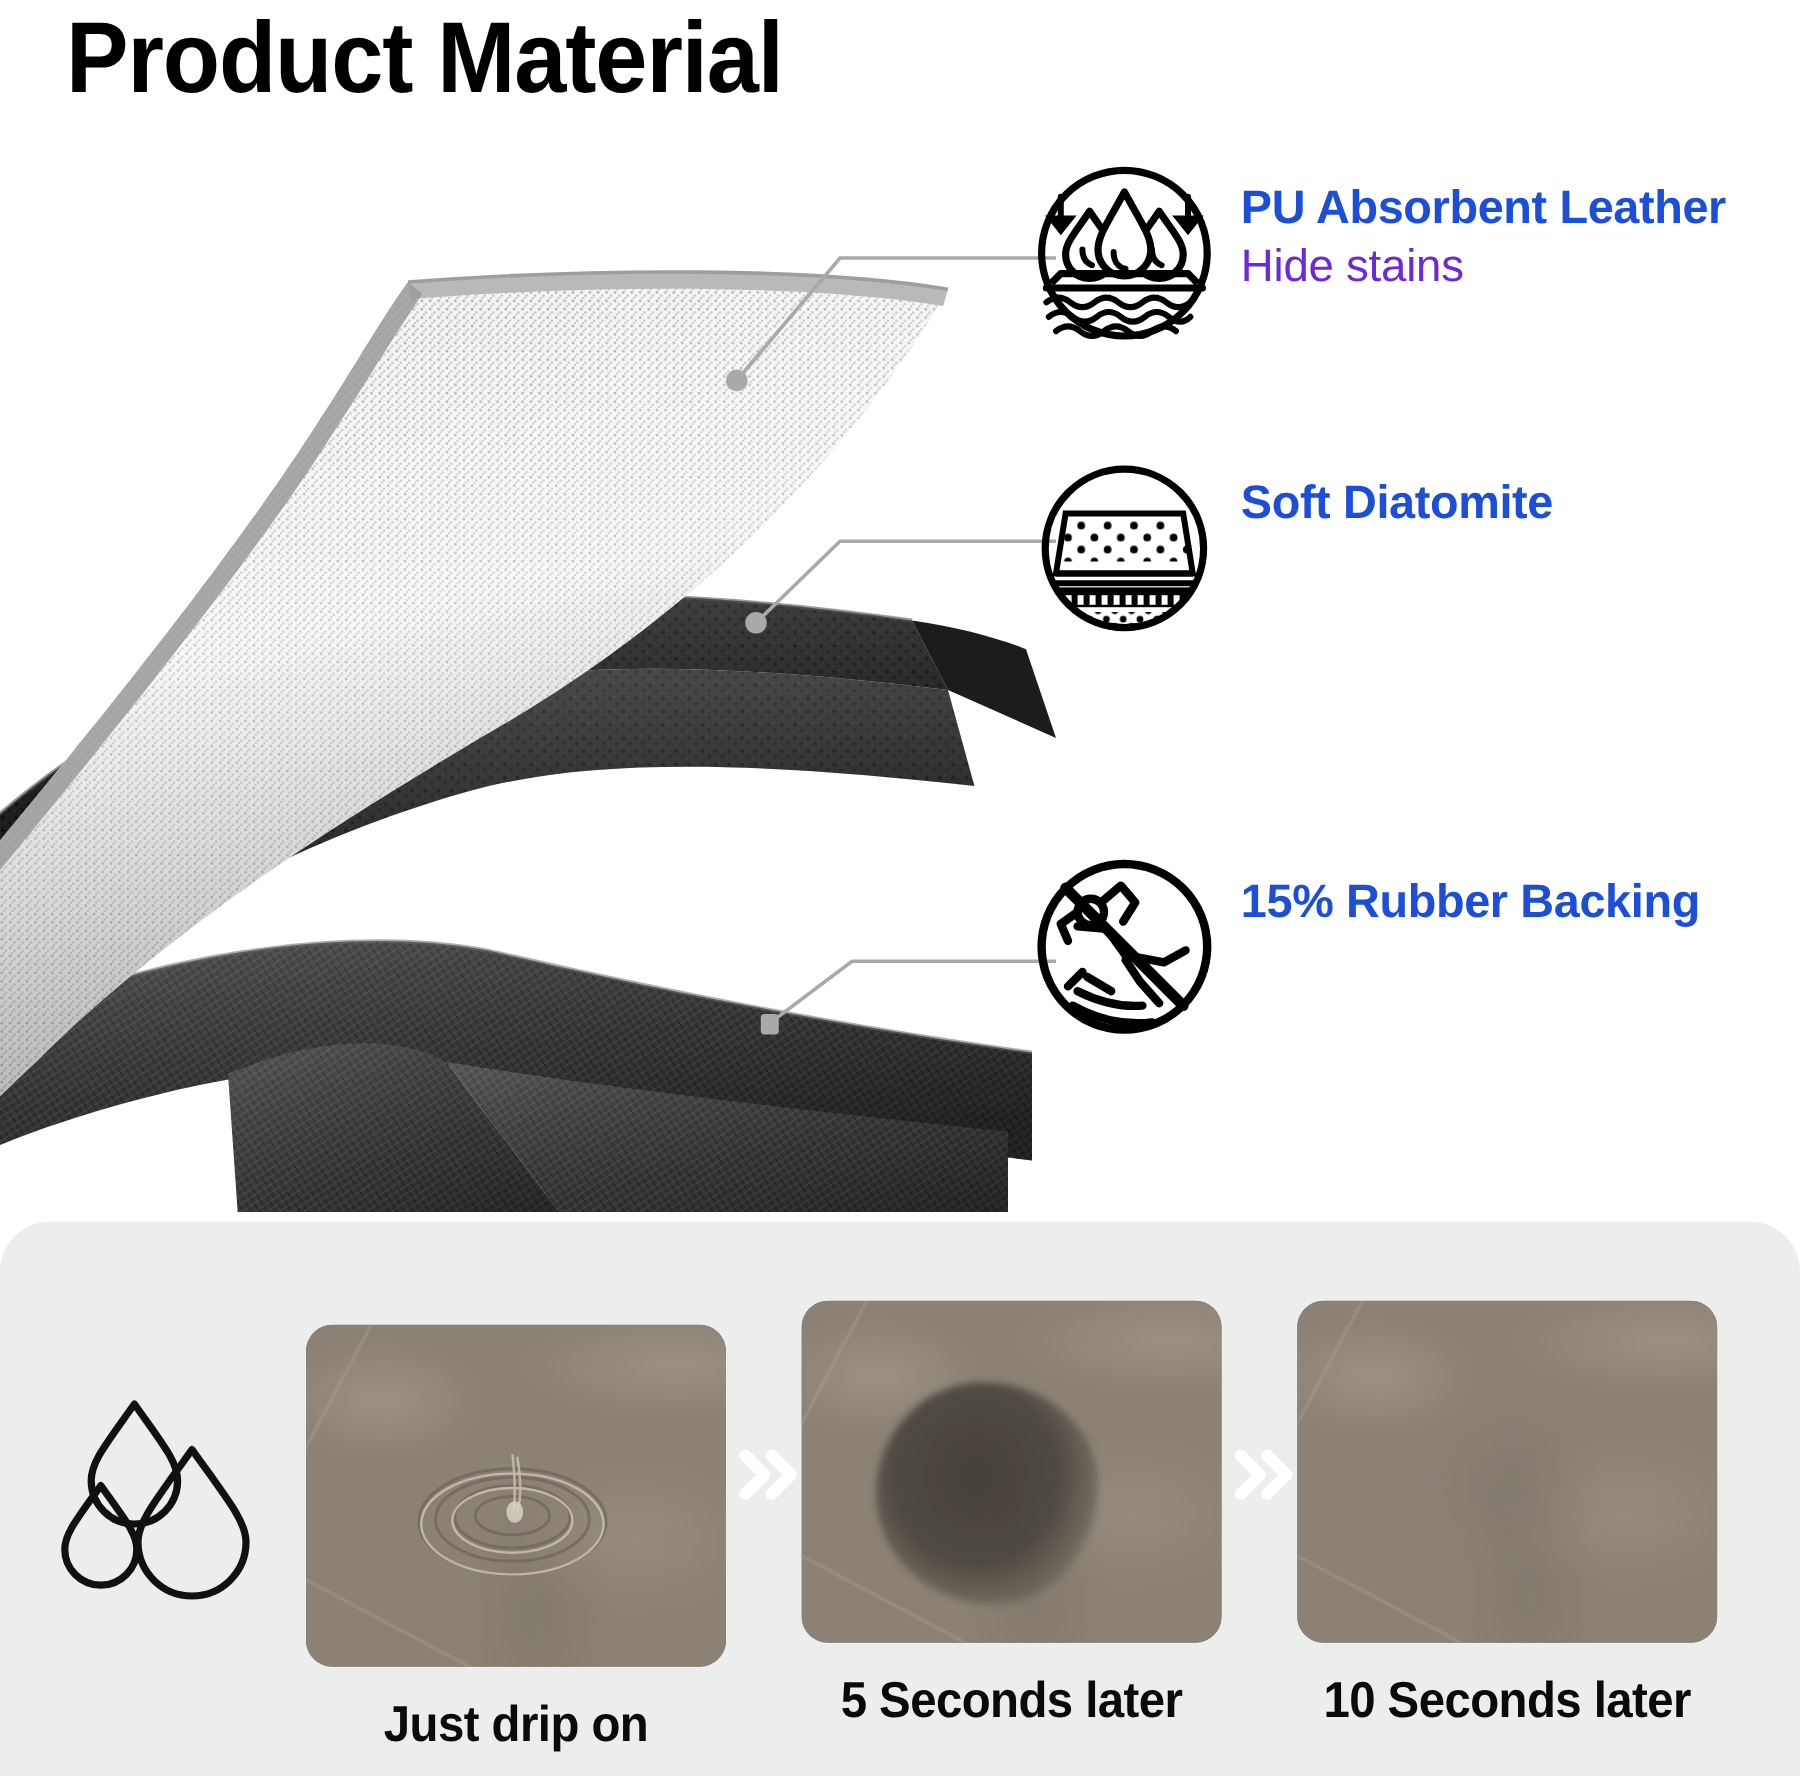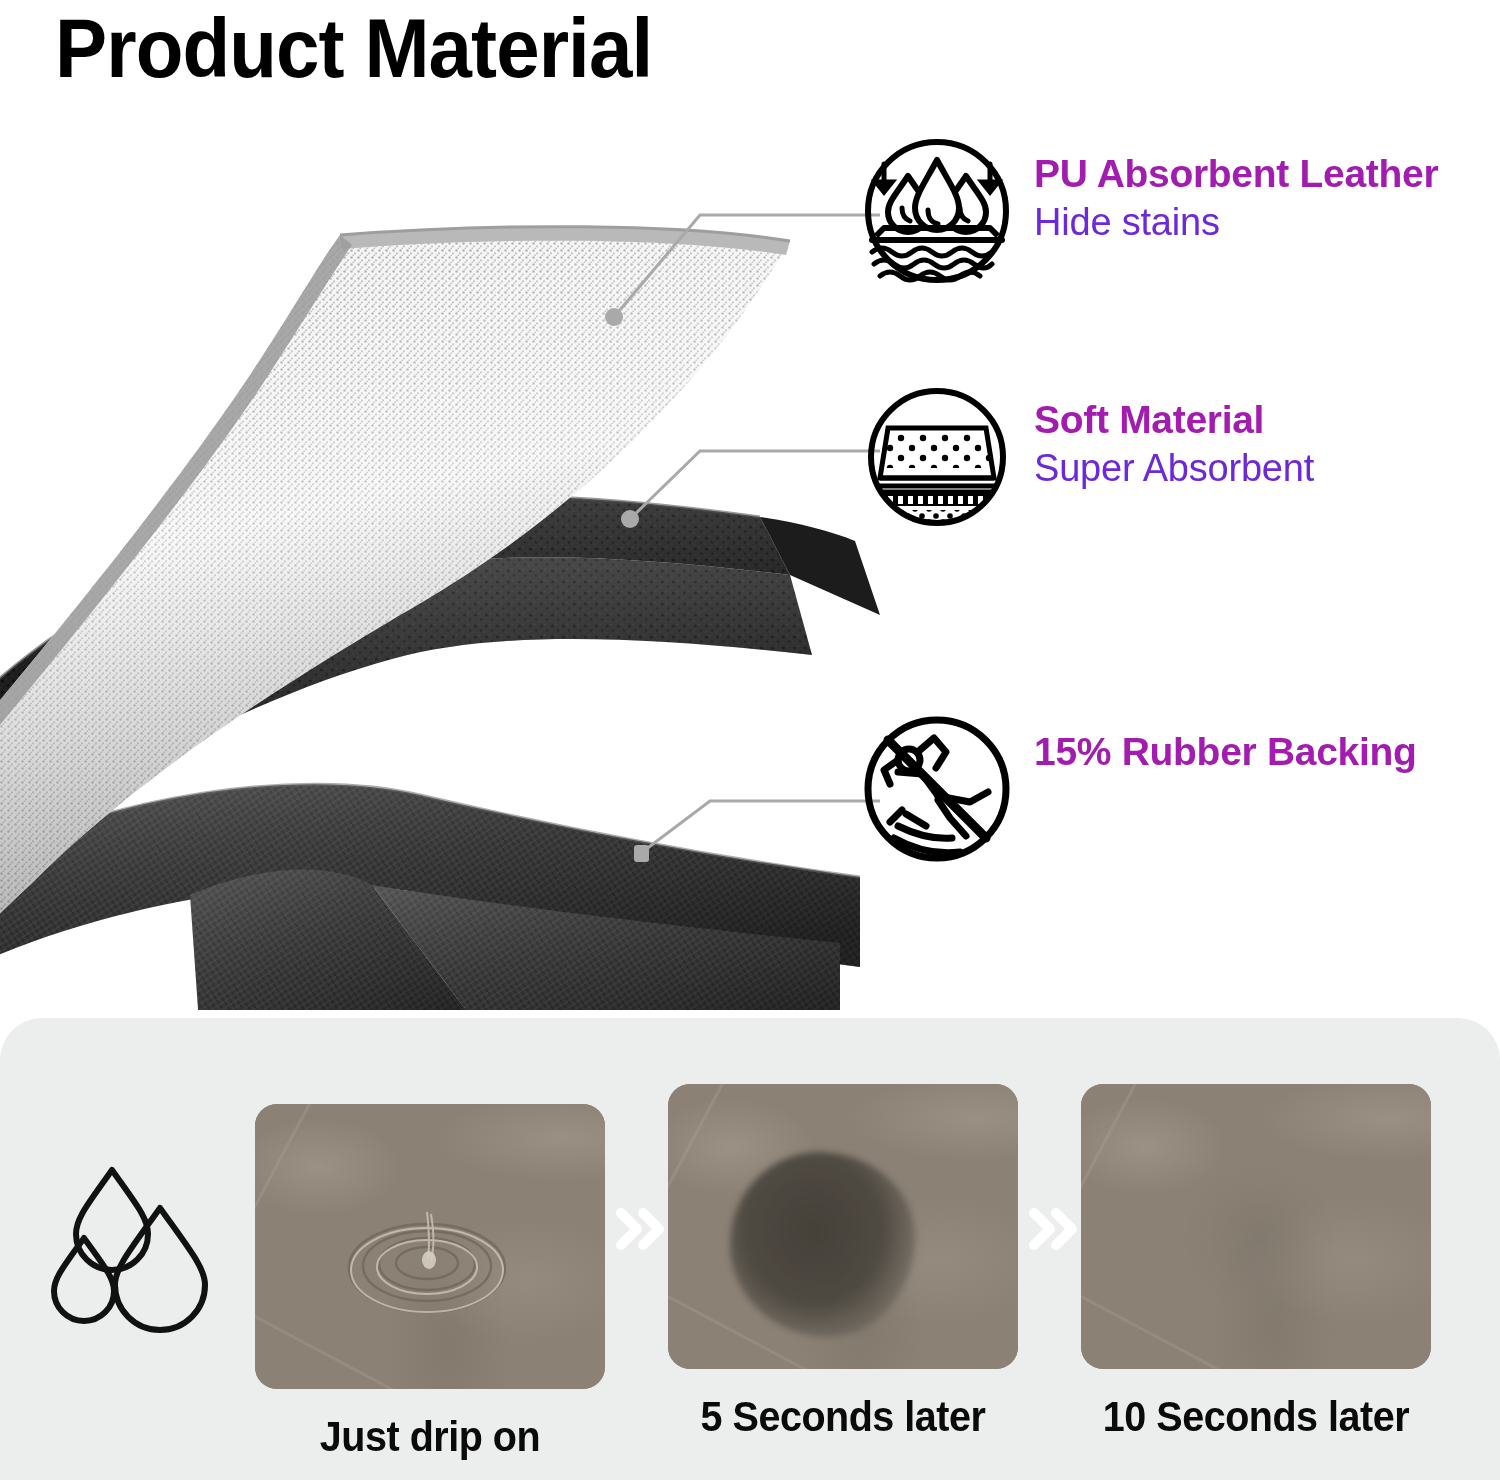"PU Absorbent Leather" .callout .ctitle { color: #a21caf -> #1d4ed8 }
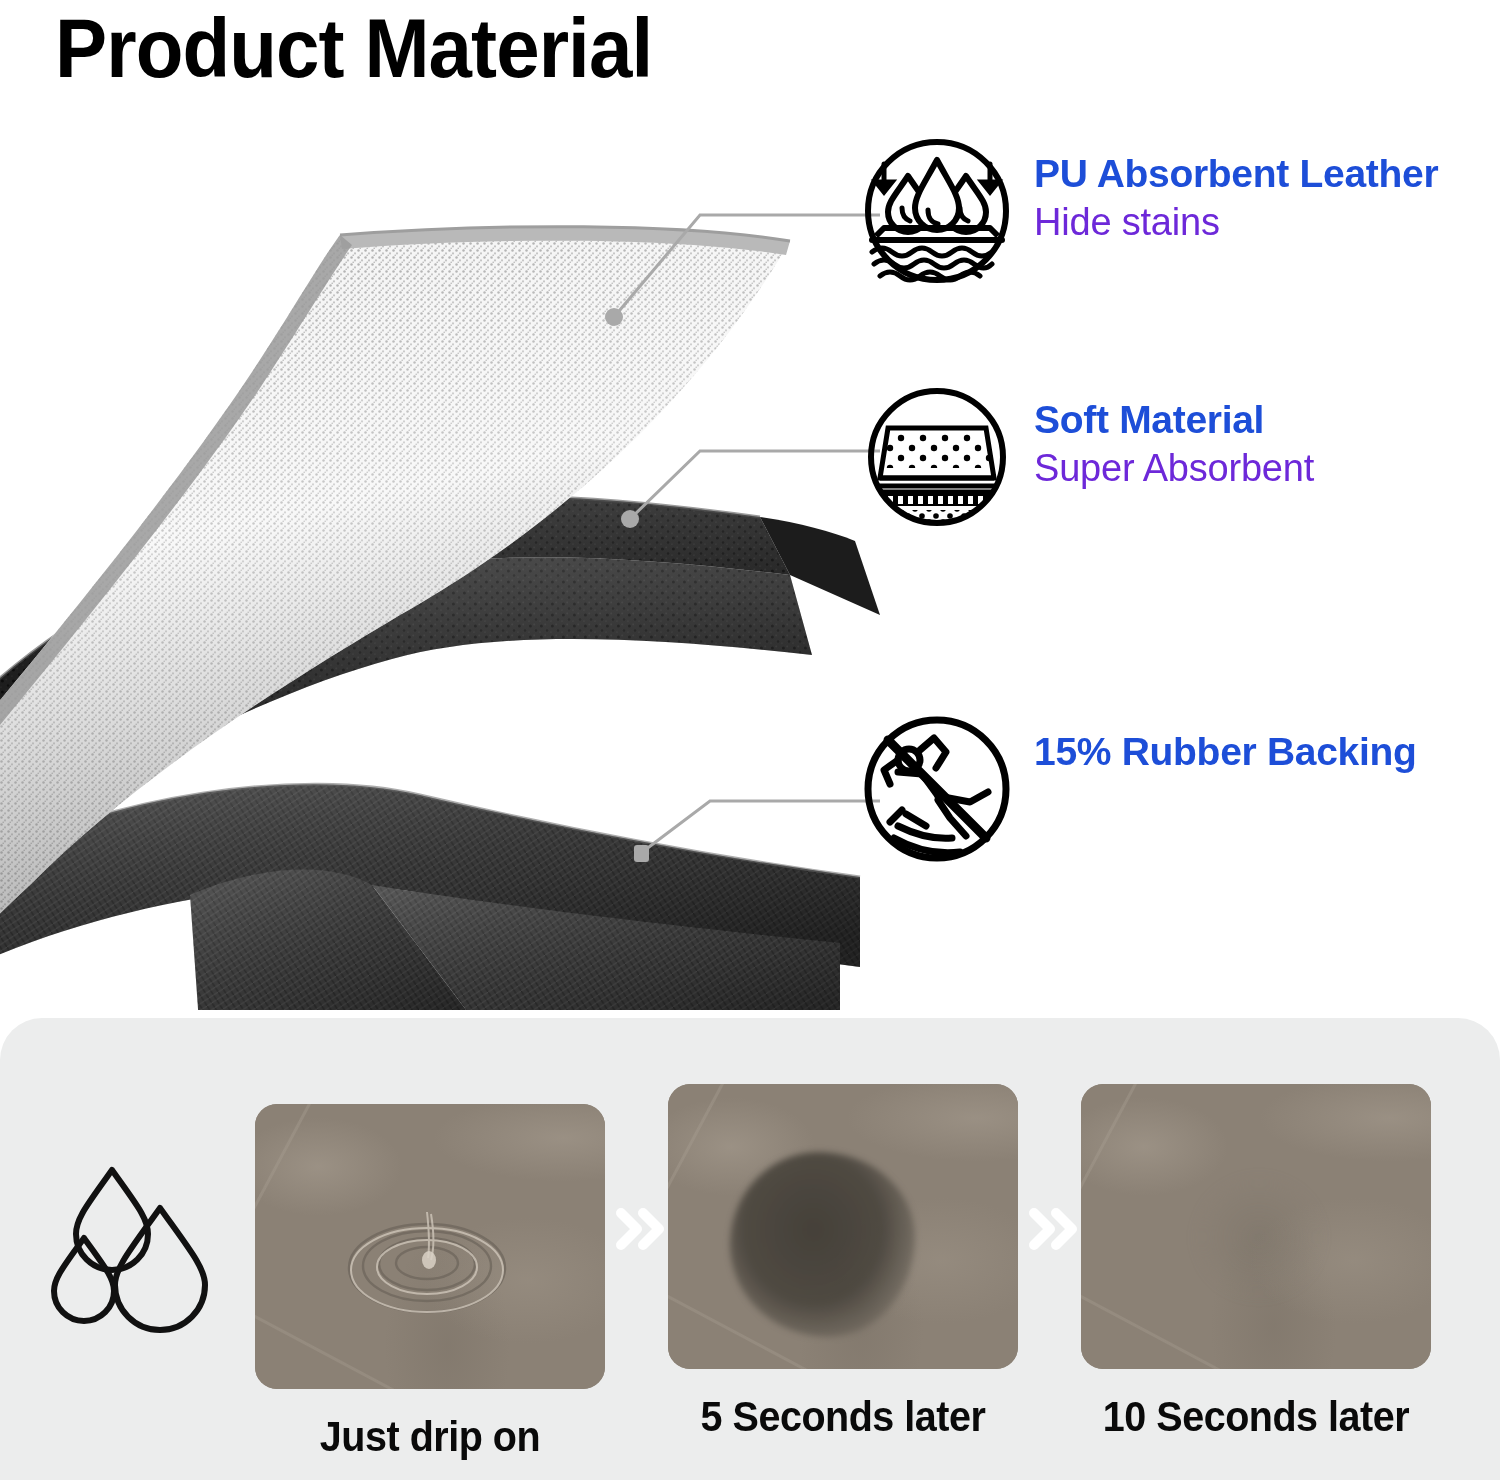"Soft Material" div.ctitle { text: Material -> Diatomite }
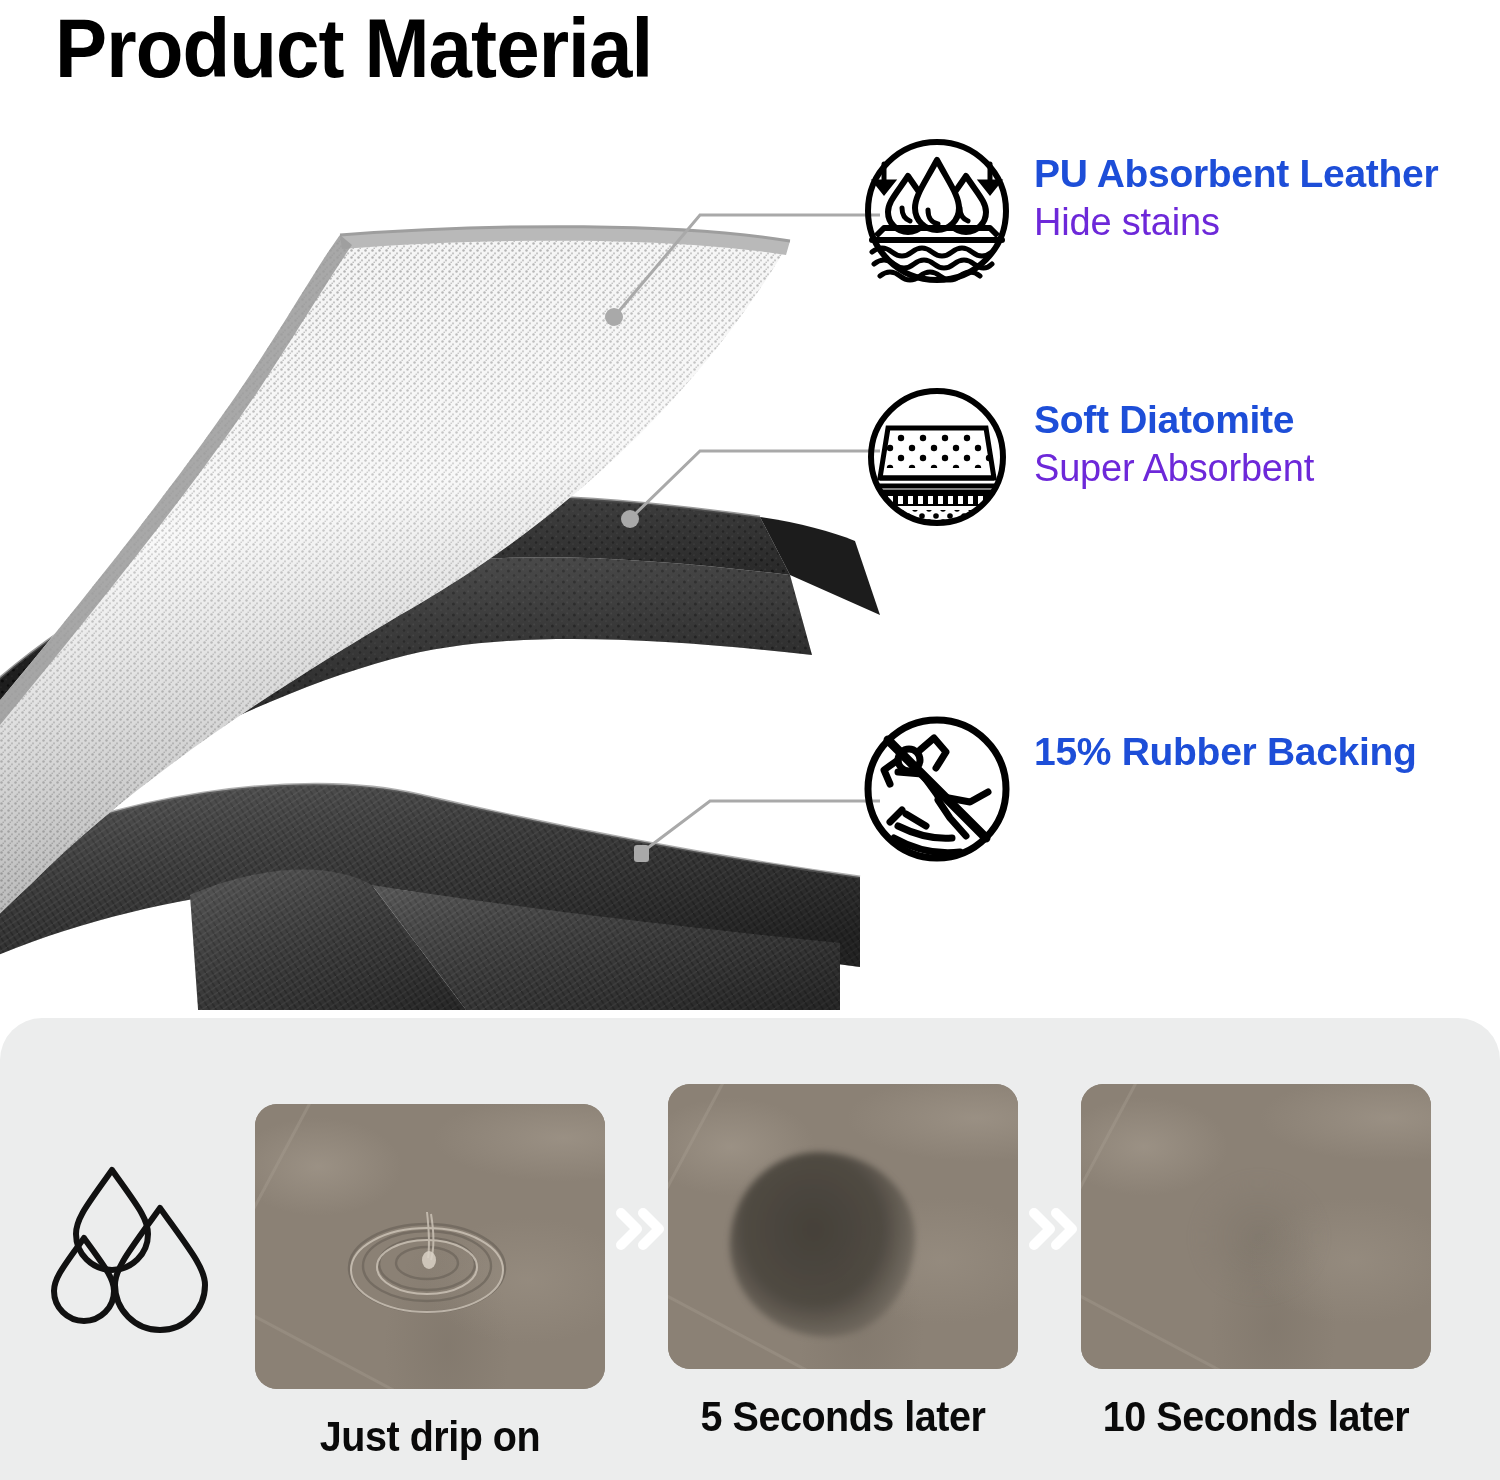"Super Absorbent" div.cline { html: <div>Super Absorbent</div> -> none }
